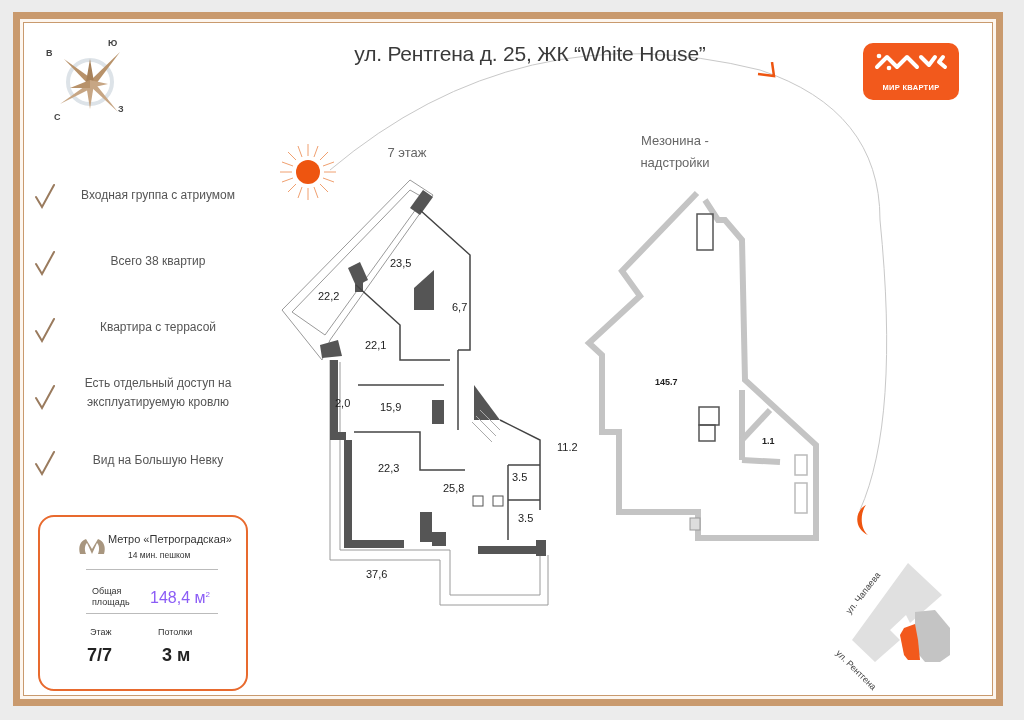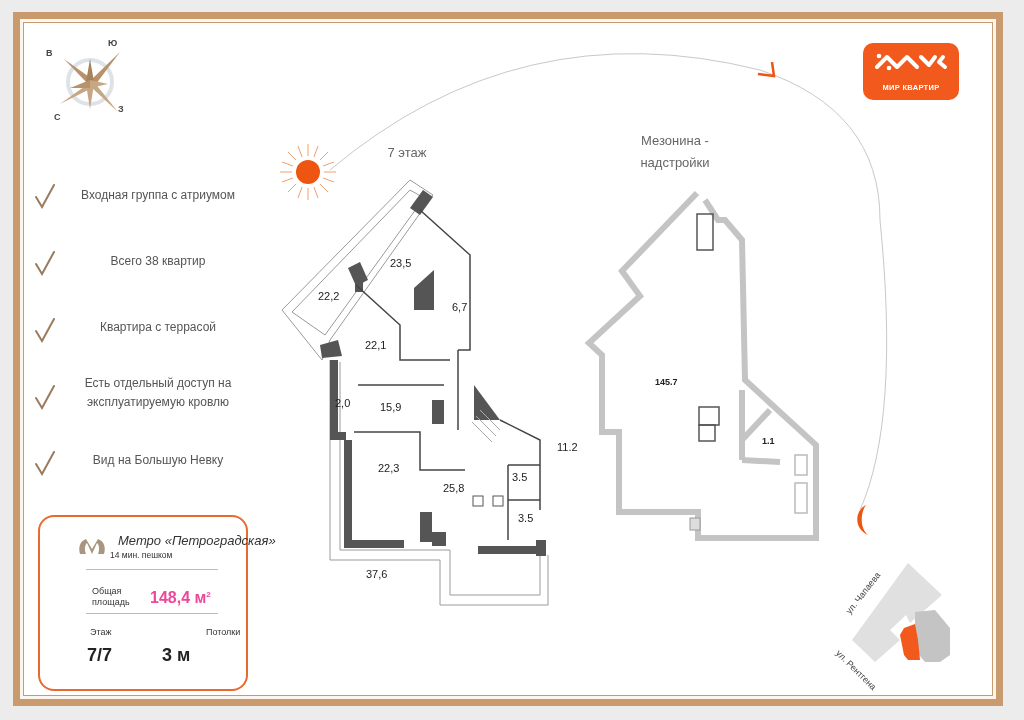"ул. Рентгена д. 25, ЖК" div { html: none -> <div>ул. Рентгена д. 25, ЖК “White House”</div> }
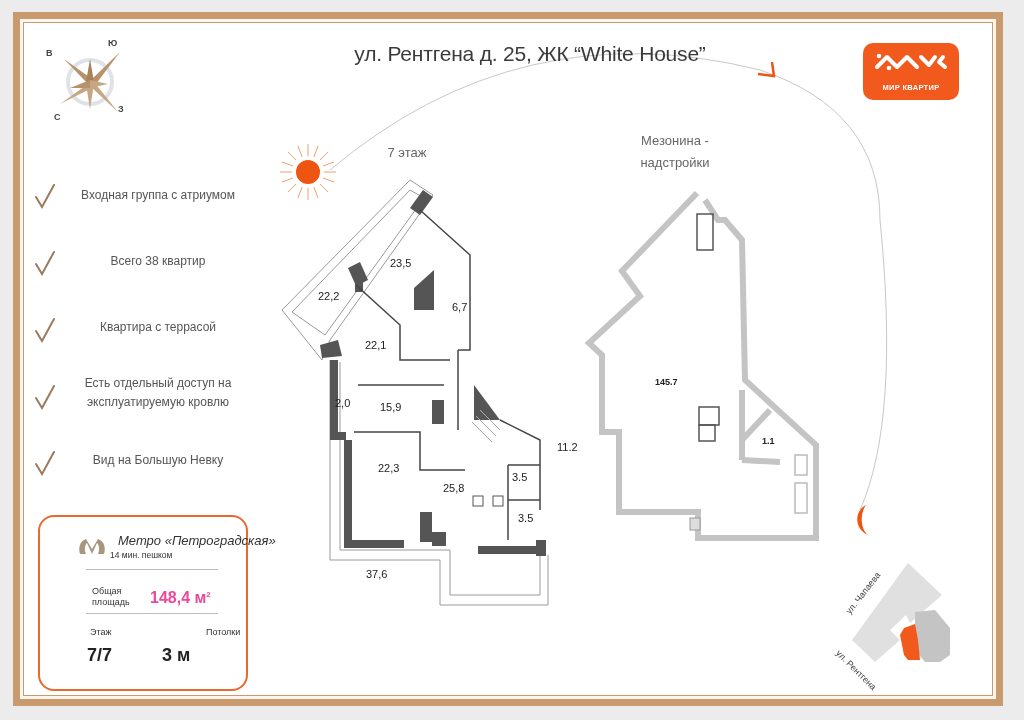"Метро «Петроградская»" .metro-name { font-size: 13px -> 11px; font-style: italic -> none; left: 78px -> 68px }
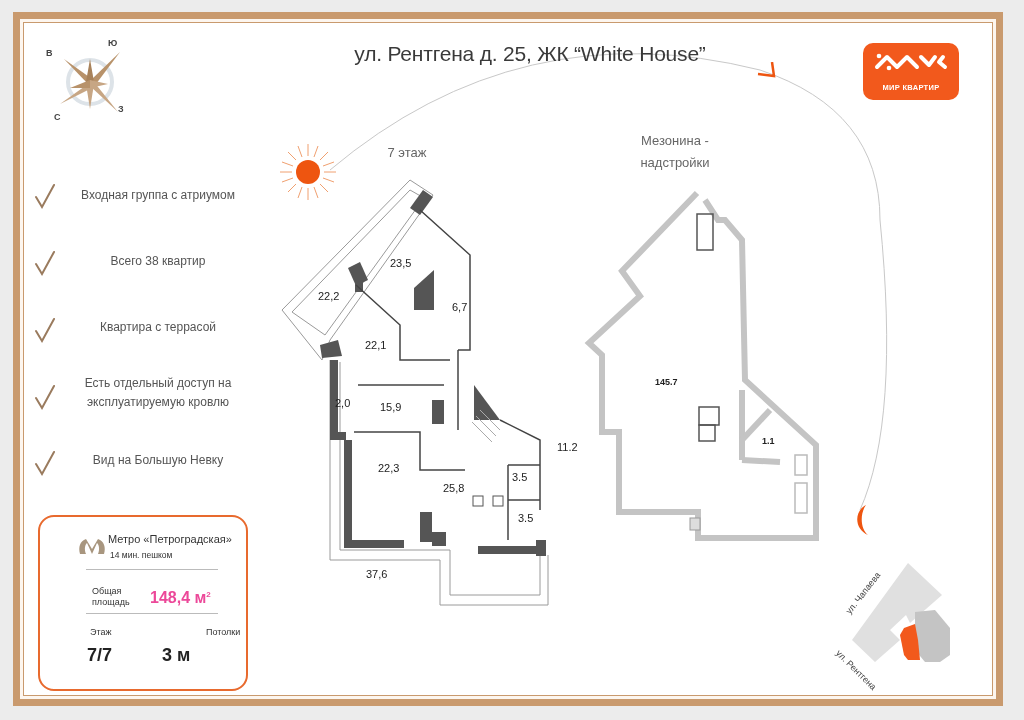"14 мин. пешком" .metro-walk { left: 70px -> 88px }
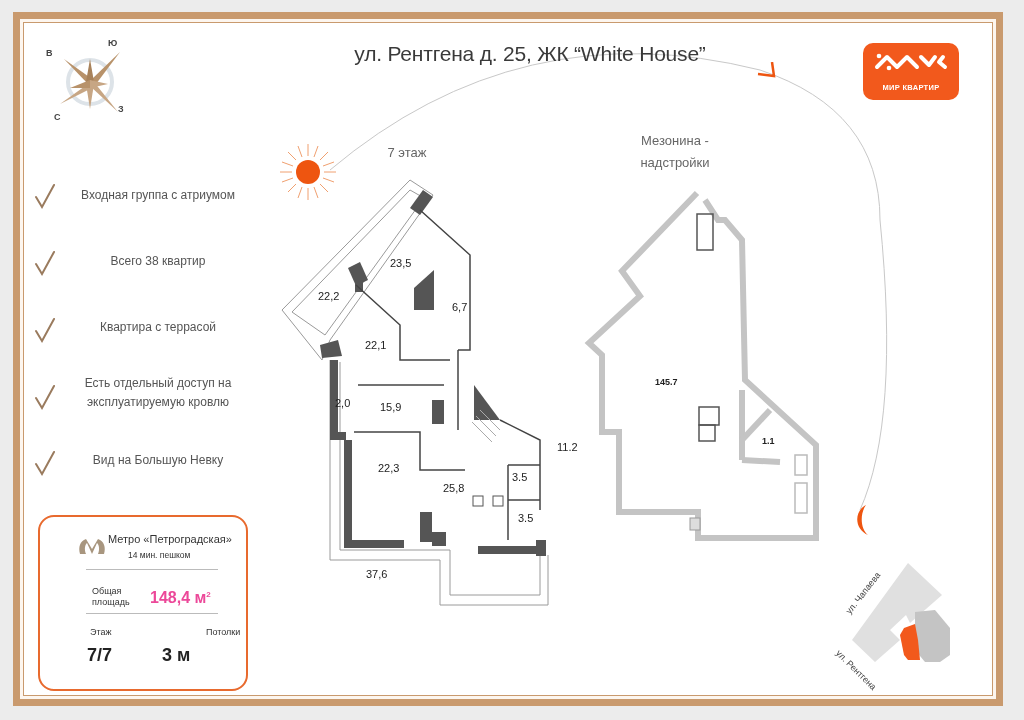"148,4 м2" .area-value { color: #ec4899 -> #8b5cf6; font-weight: bold -> normal }
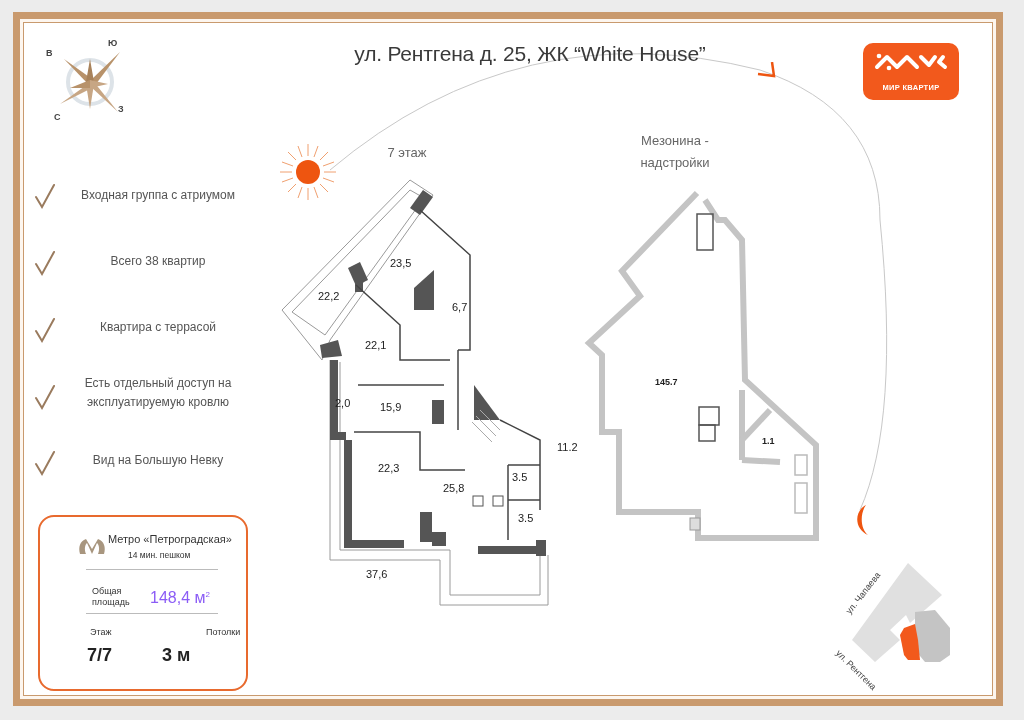"Потолки" .ceil-label { margin-left: 48px -> none }
